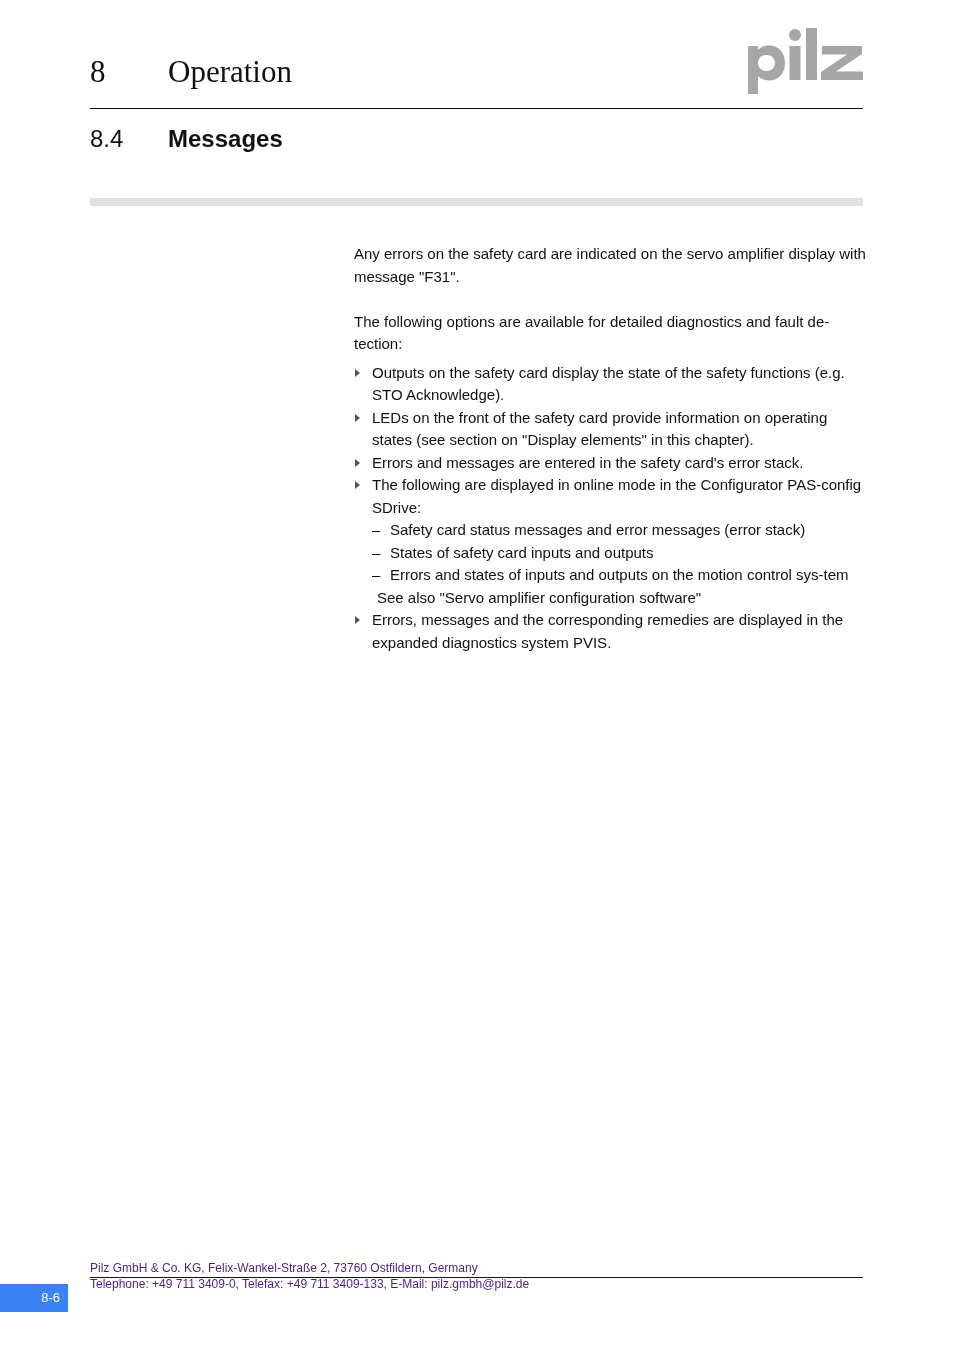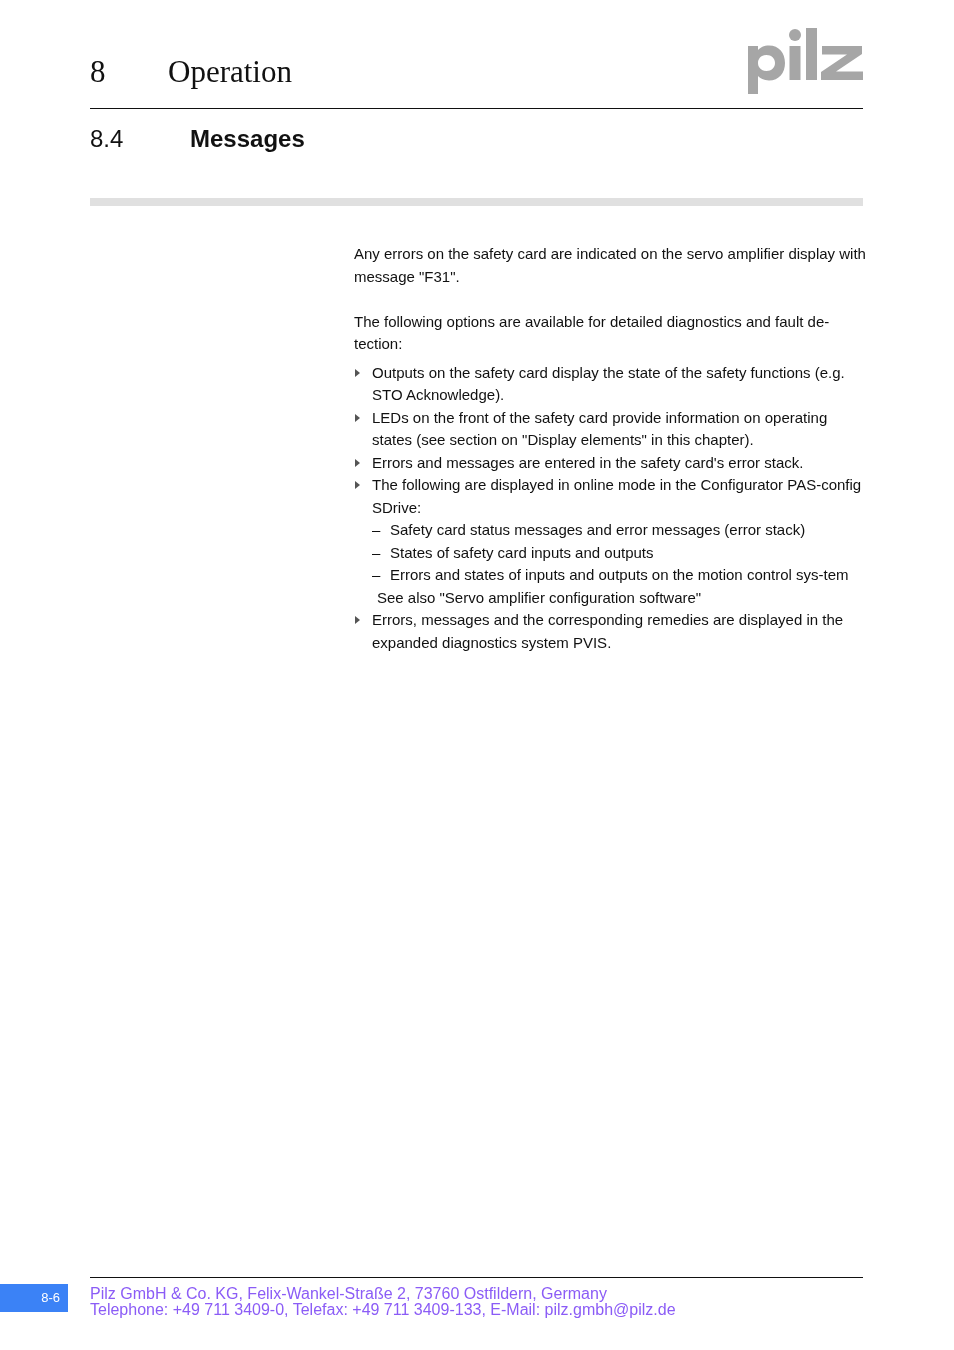"Messages" .section-title { margin-left: 22px -> none }
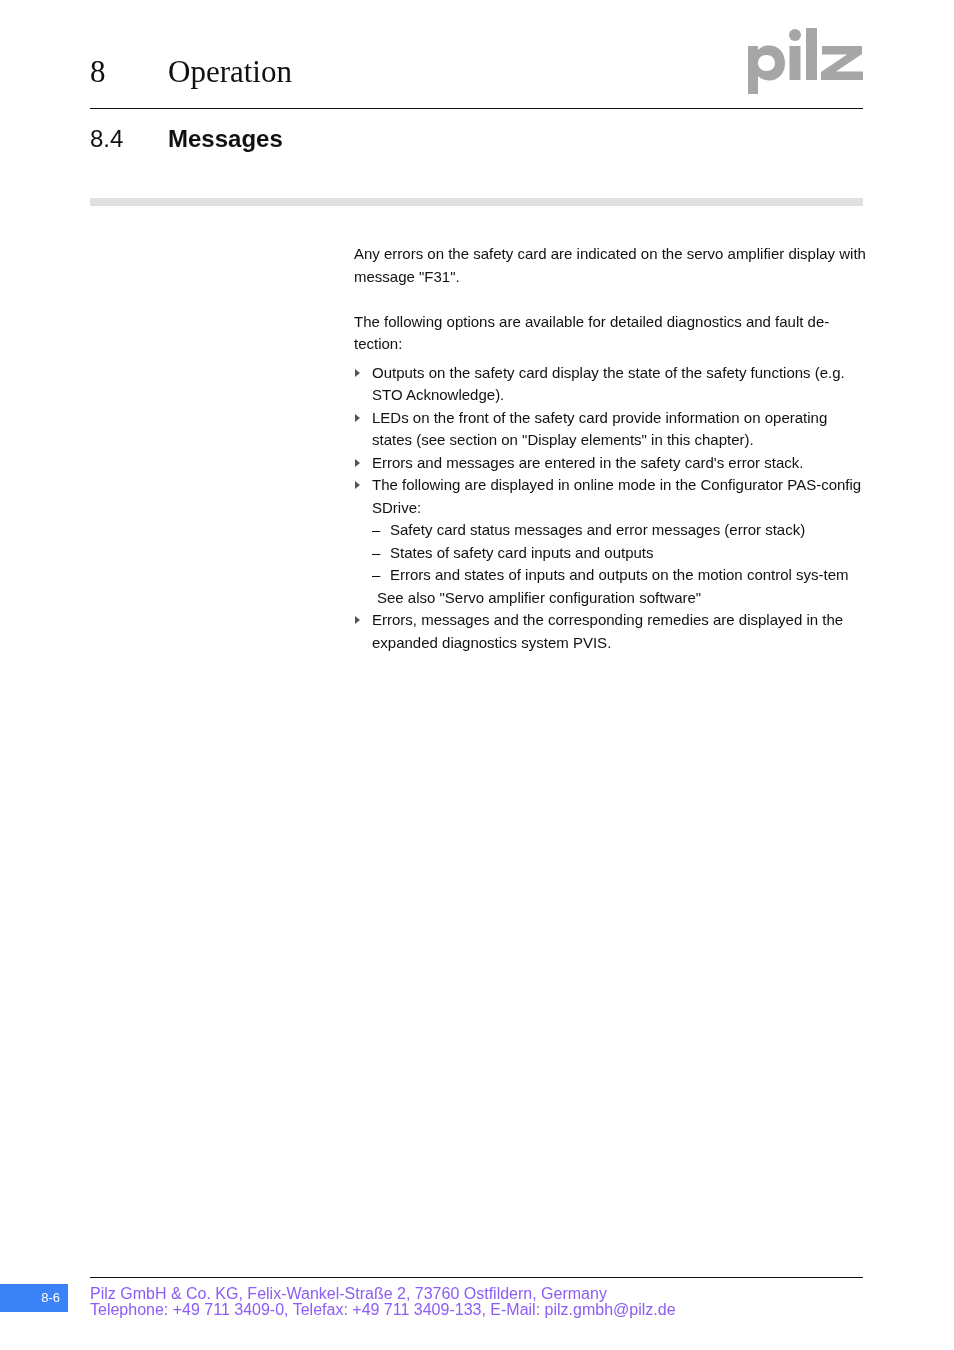"Pilz GmbH & Co. KG," .footer-text { color: #8b5cf6 -> #4c1d95; font-size: 16px -> 12px; top: 1286px -> 1260px }
